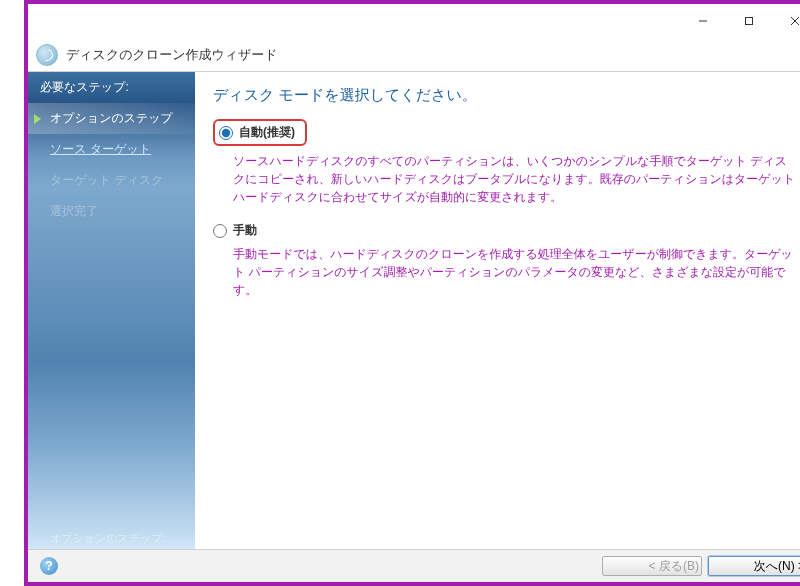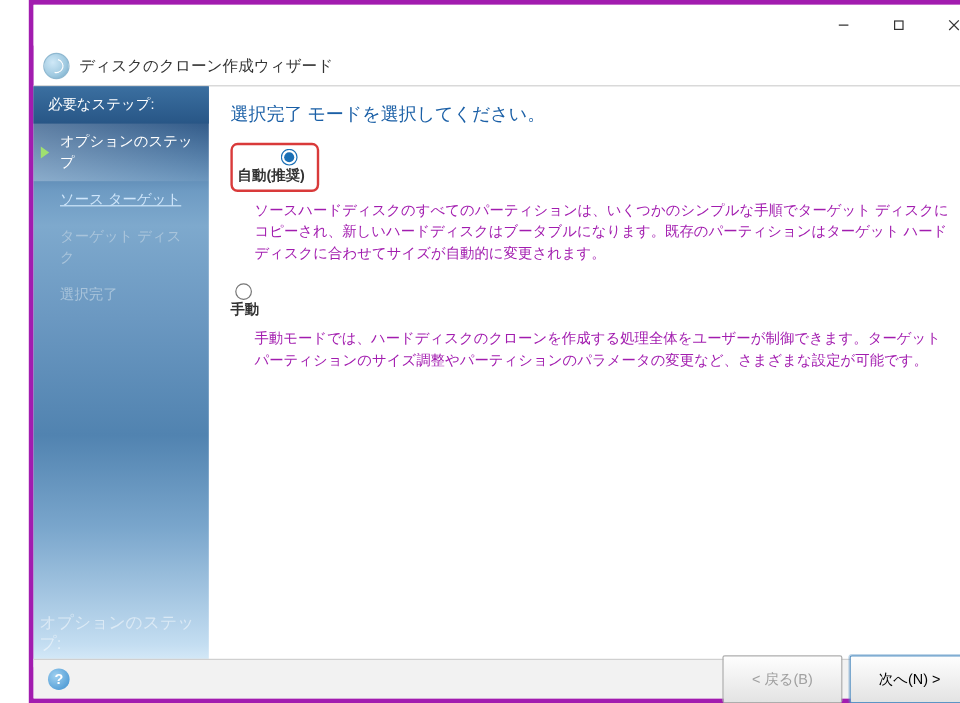"必要なステップ:" .sidebar { width: 146px -> 167px }
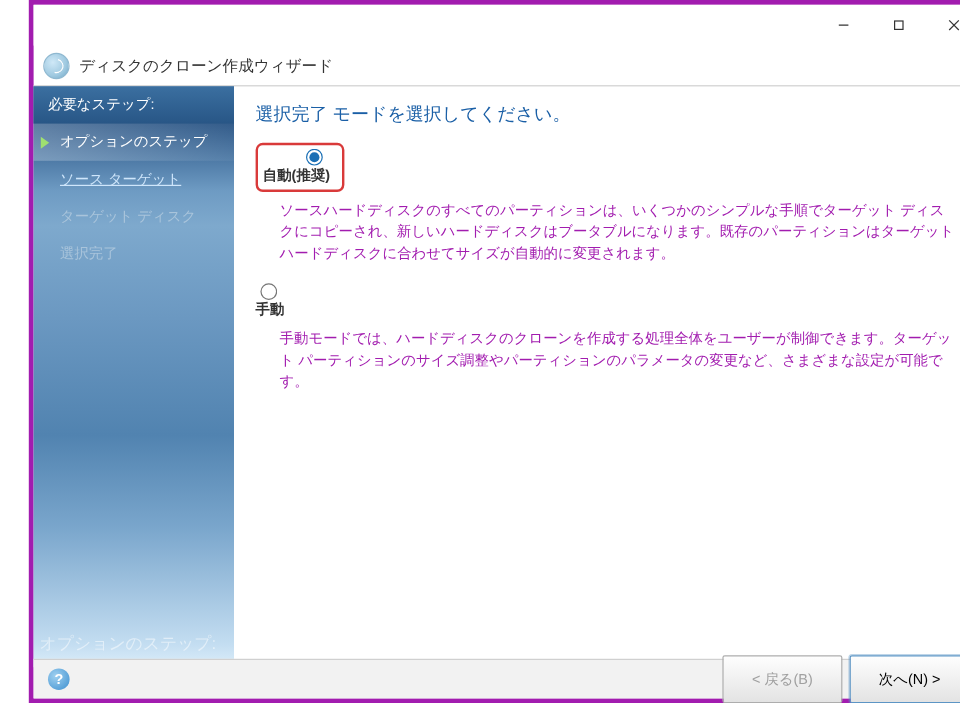"選択完了 モードを選択してください。" div.main-title { text: 選択完了 -> ディスク }
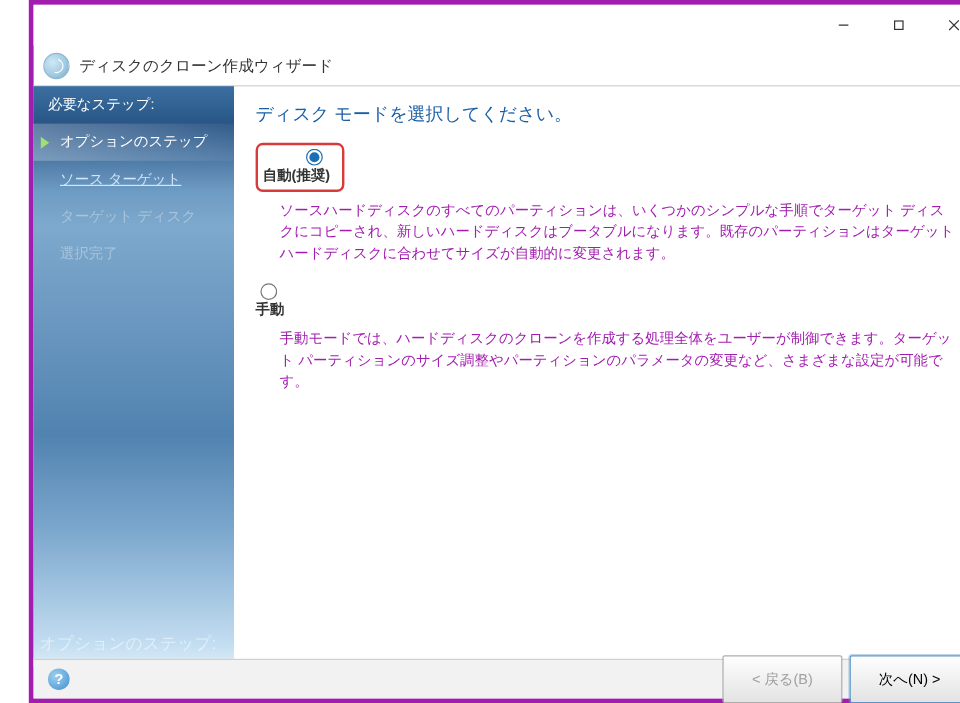"自動(推奨)" .radio-wrap { align-items: flex-end -> center; flex-direction: column -> none }
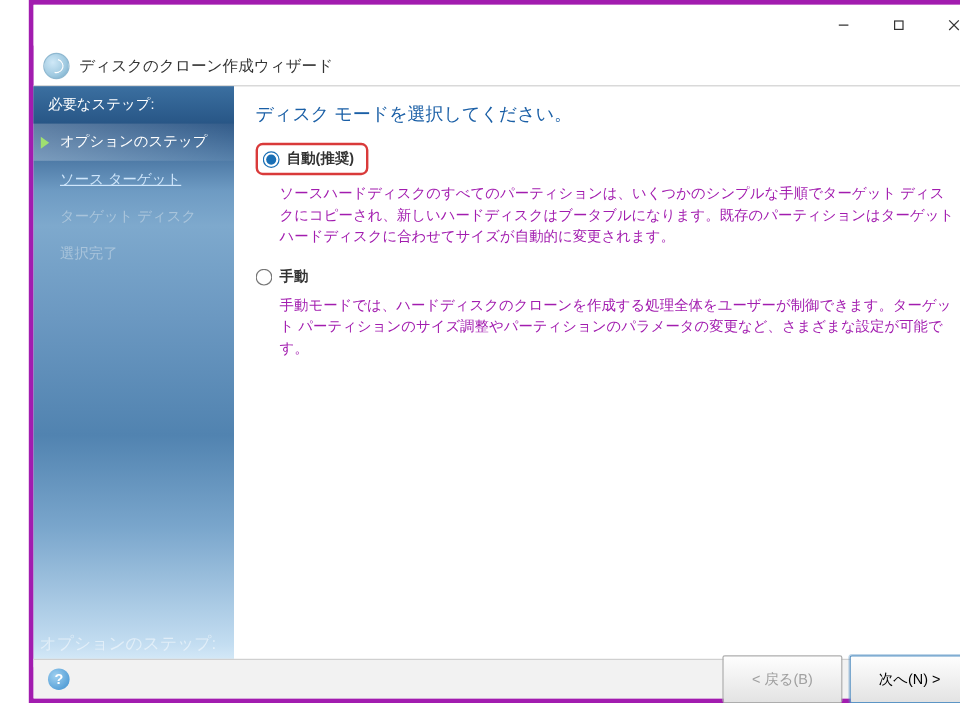"オプションのステップ:" .side-footer { font-size: 14px -> 11px; left: 5px -> 22px }
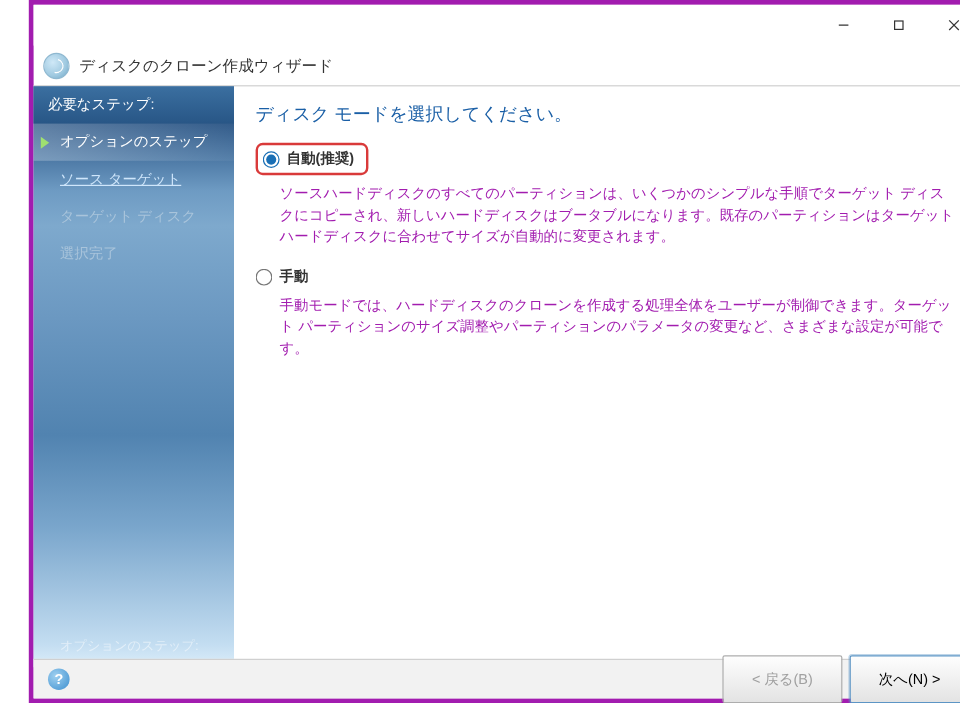"< 戻る(B)" .btn { height: 40px -> 20px; padding: 0 16px -> 0 2px; text-align: none -> right }
